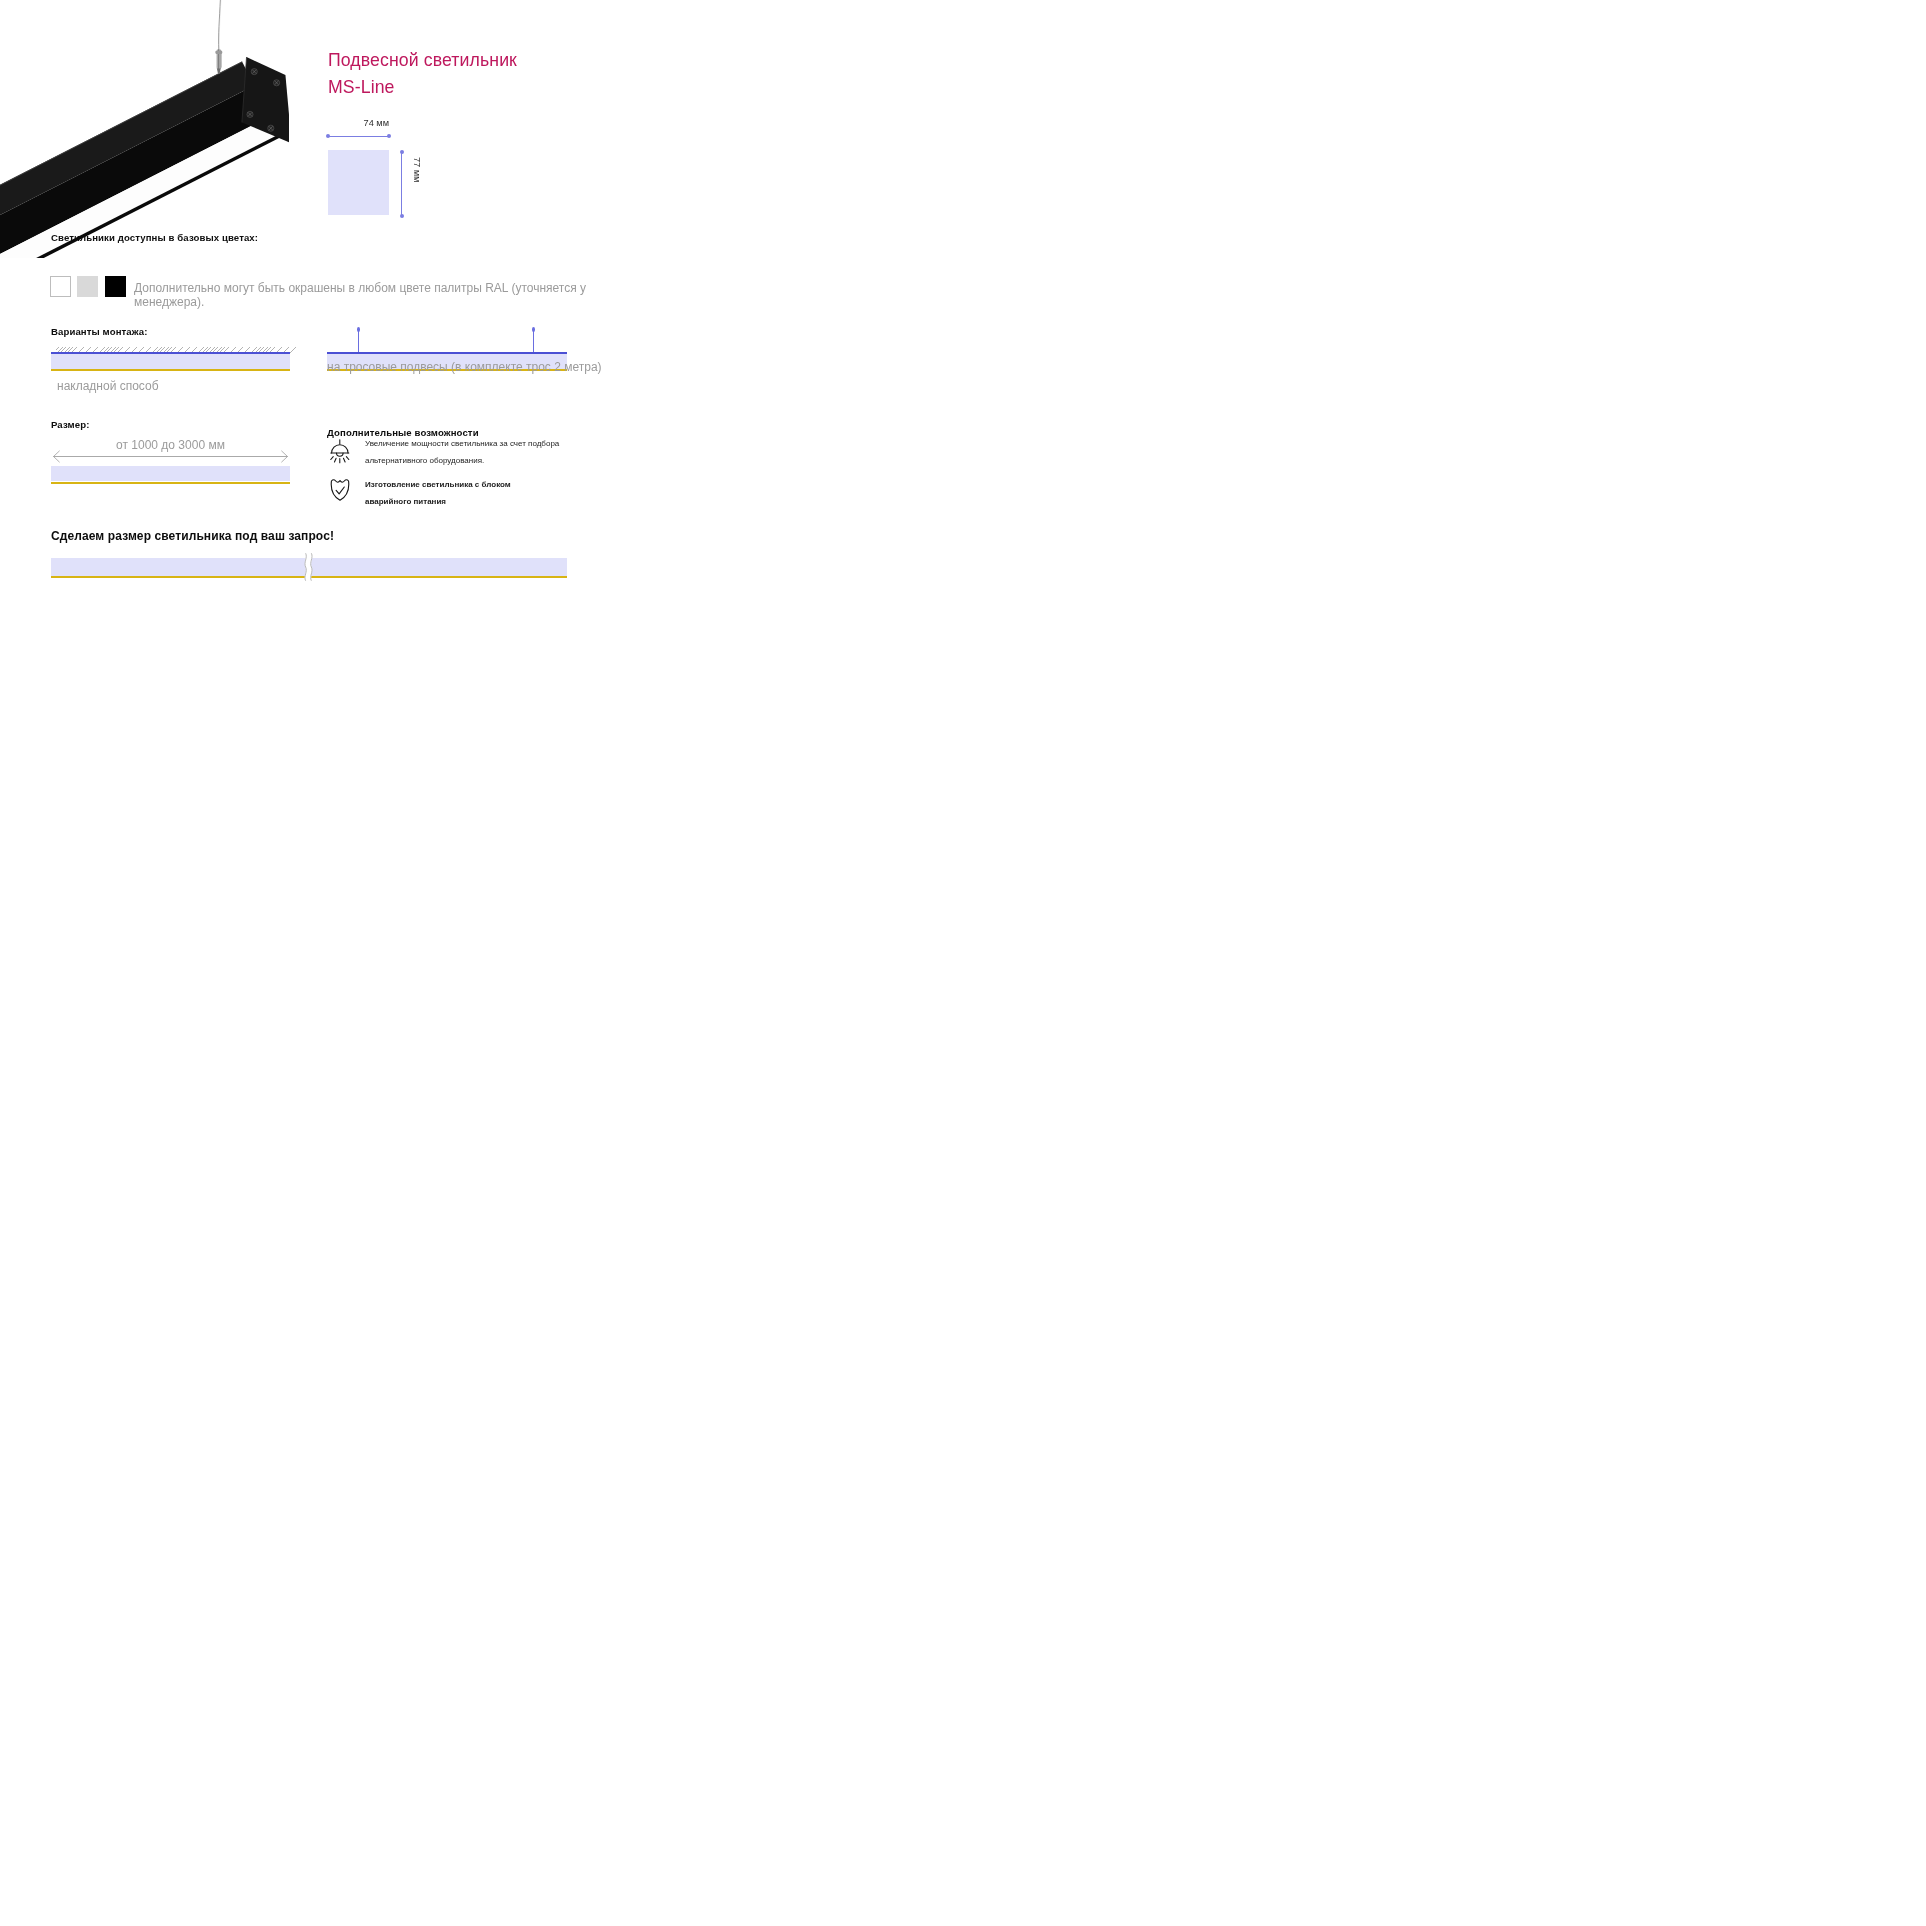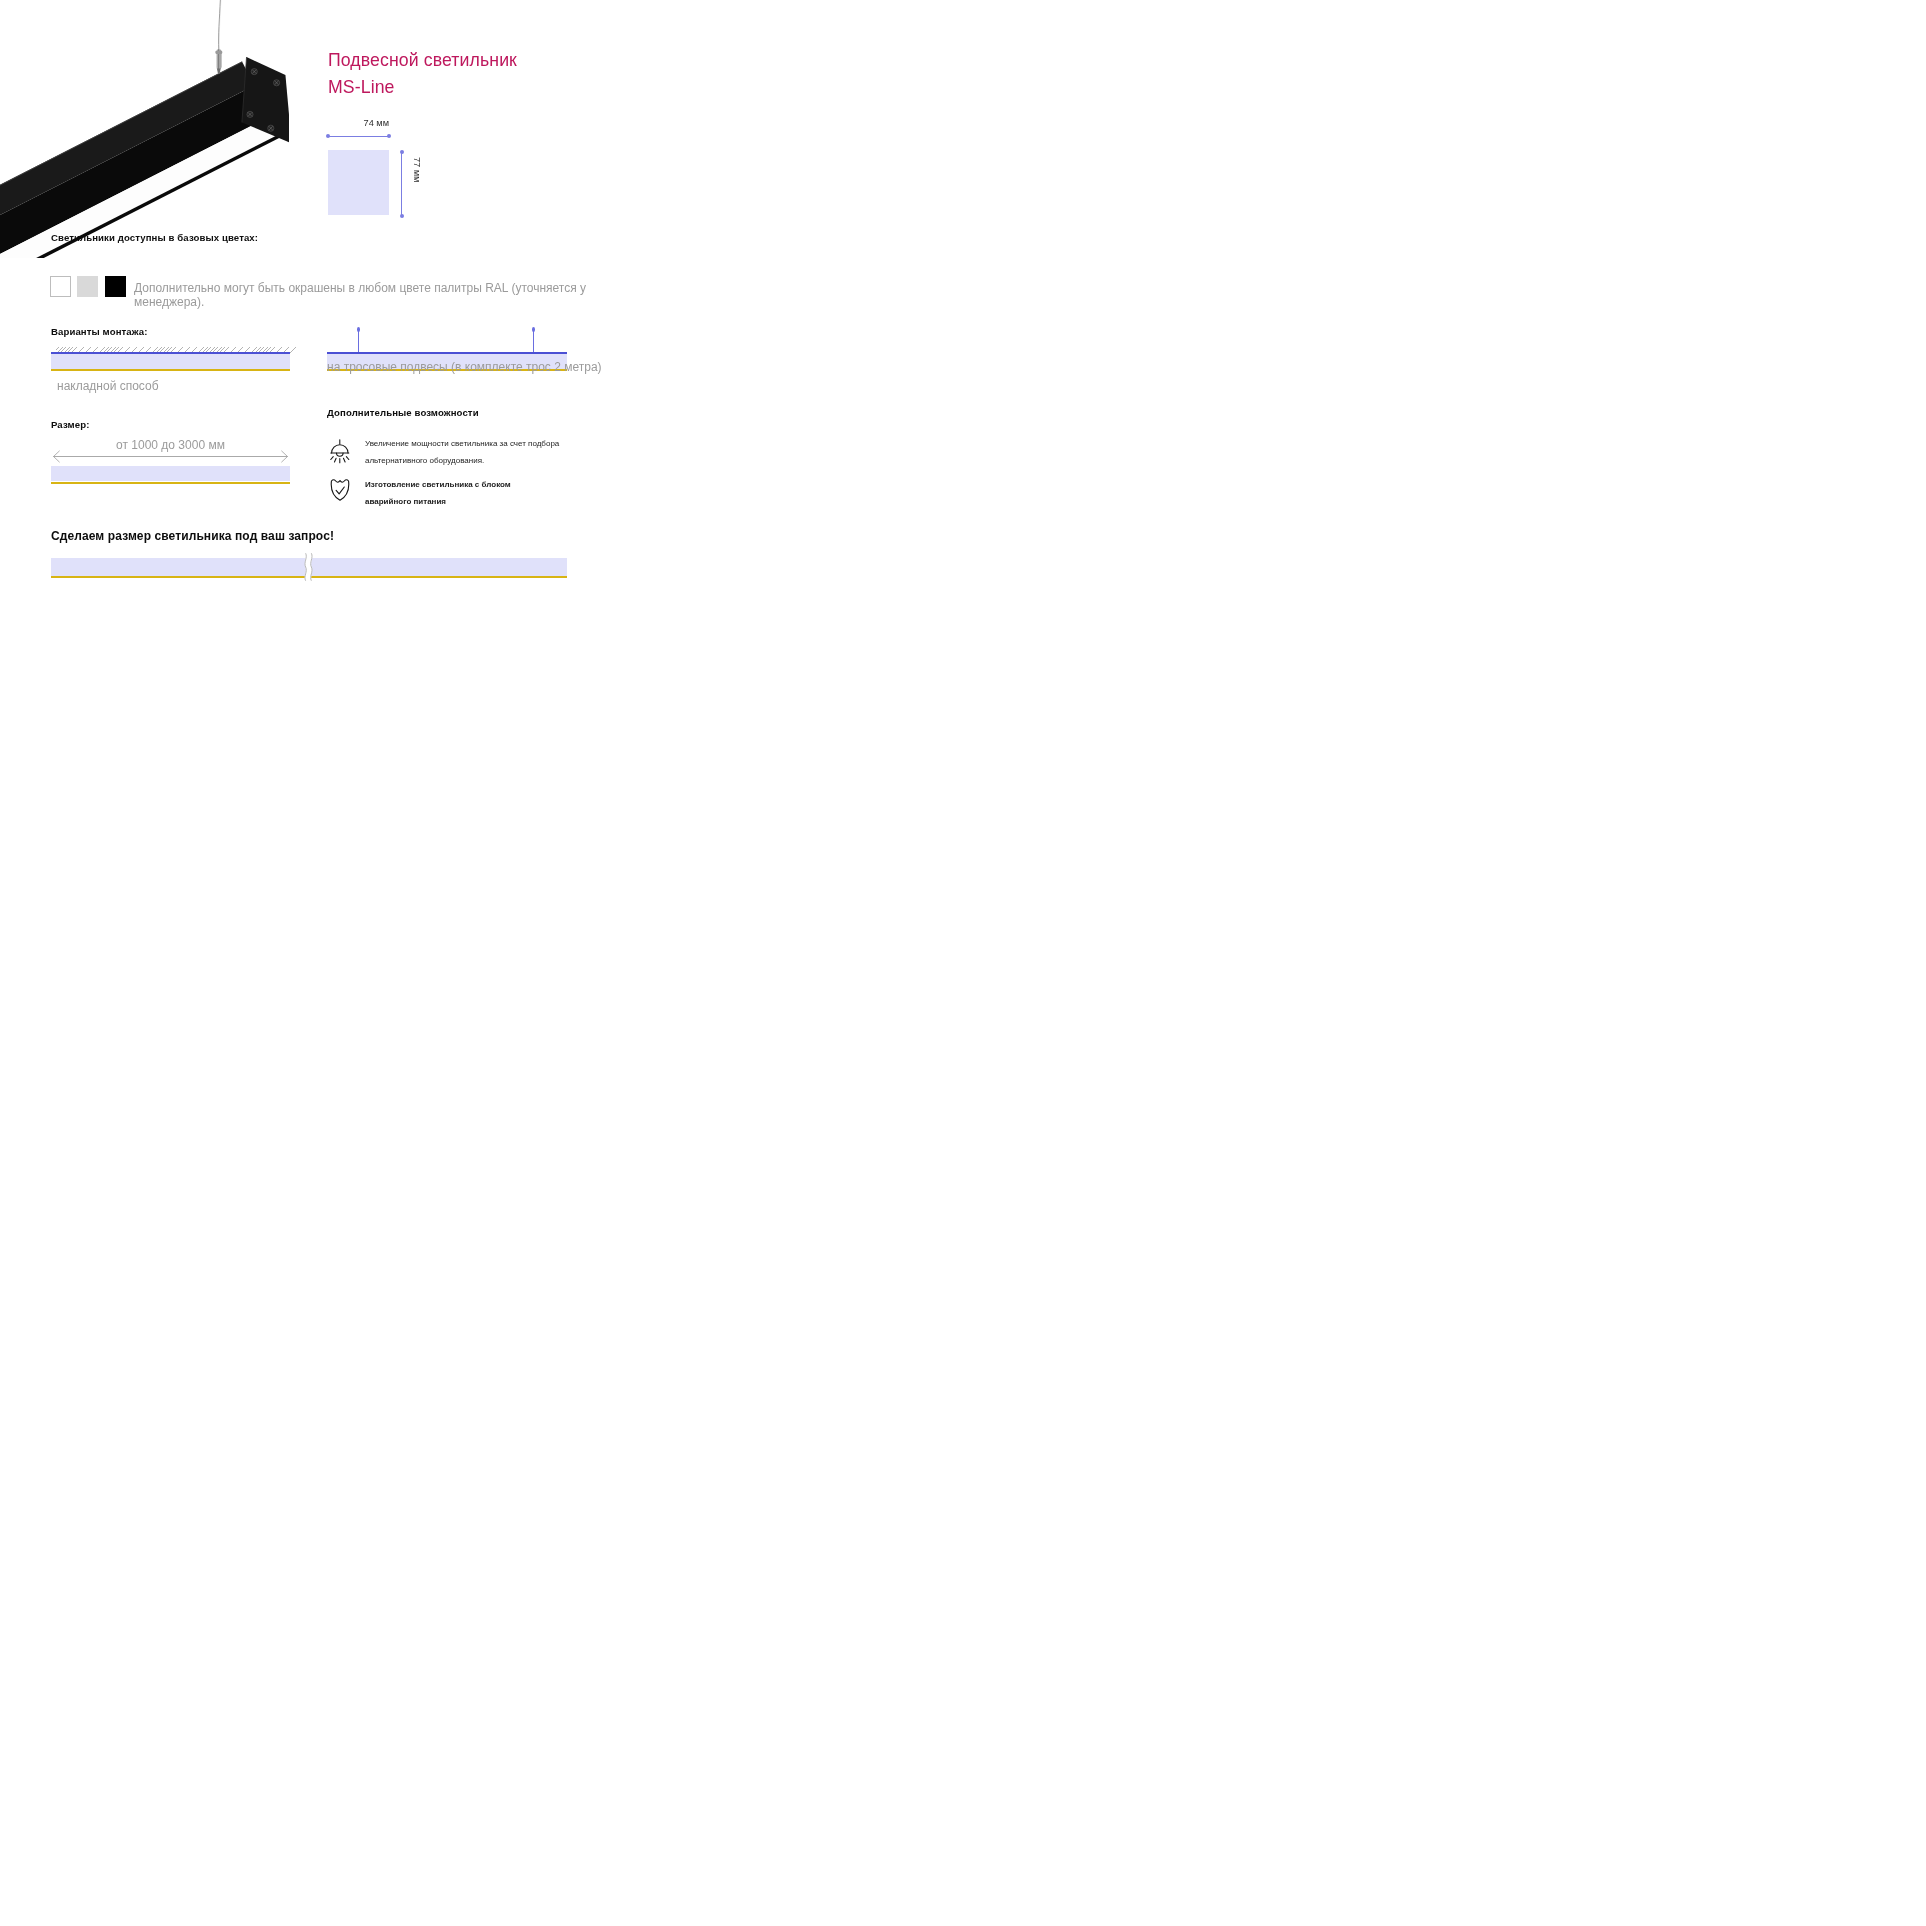"Дополнительные возможности" div.abs { top: 407px -> 427px }
